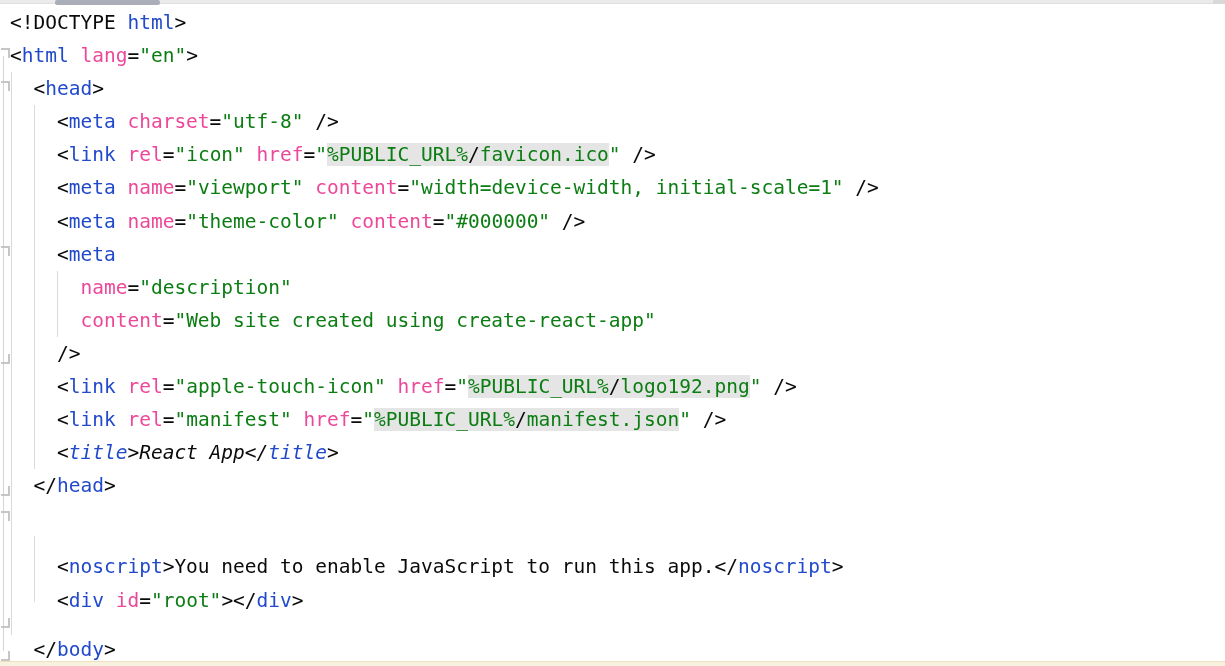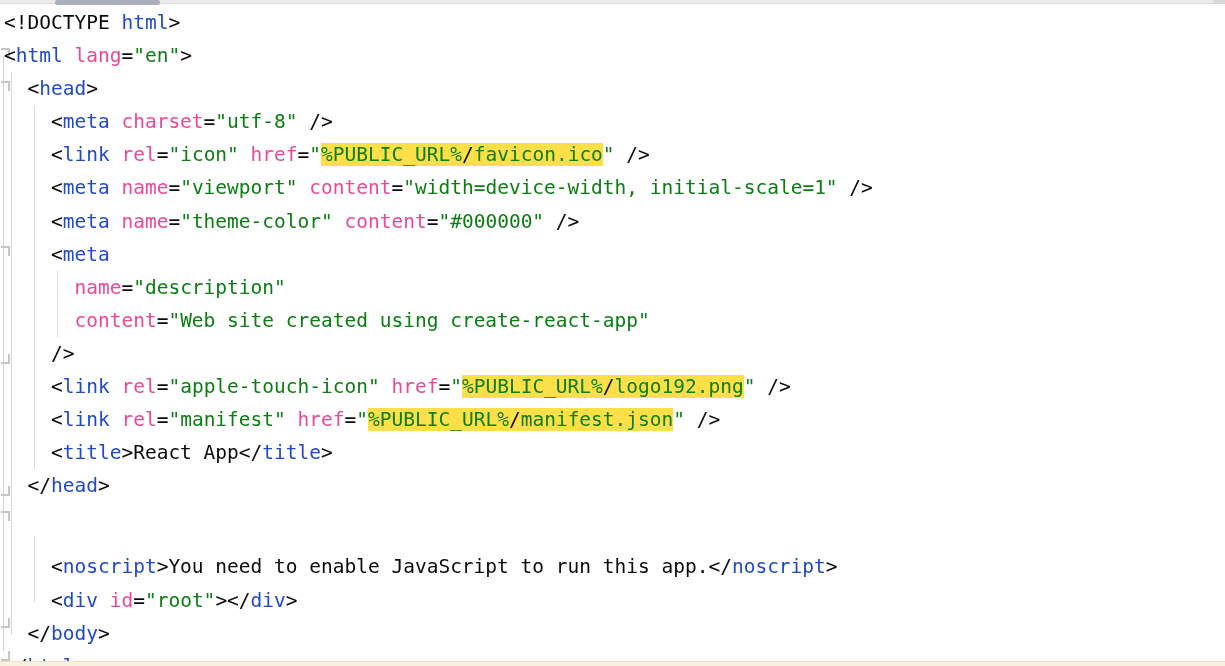"<!DOCTYPE html>" .line { padding-left: 4px -> 10px }
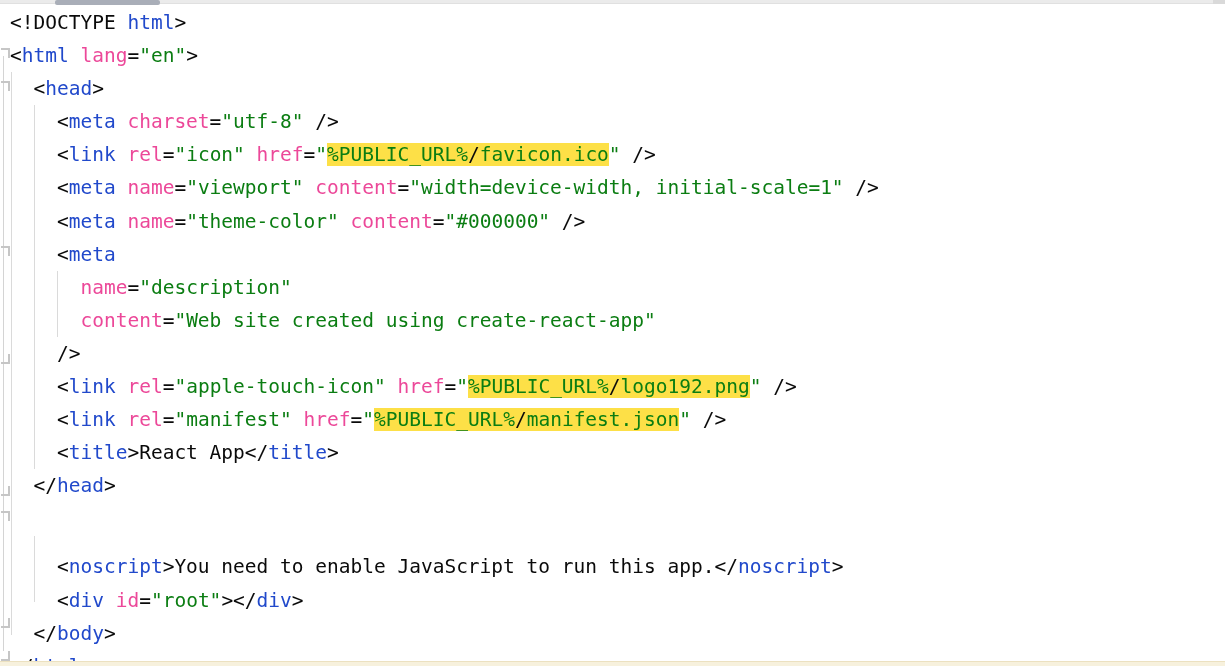"%PUBLIC_URL%" .hl { background: #fde047 -> #e5e5e5 }
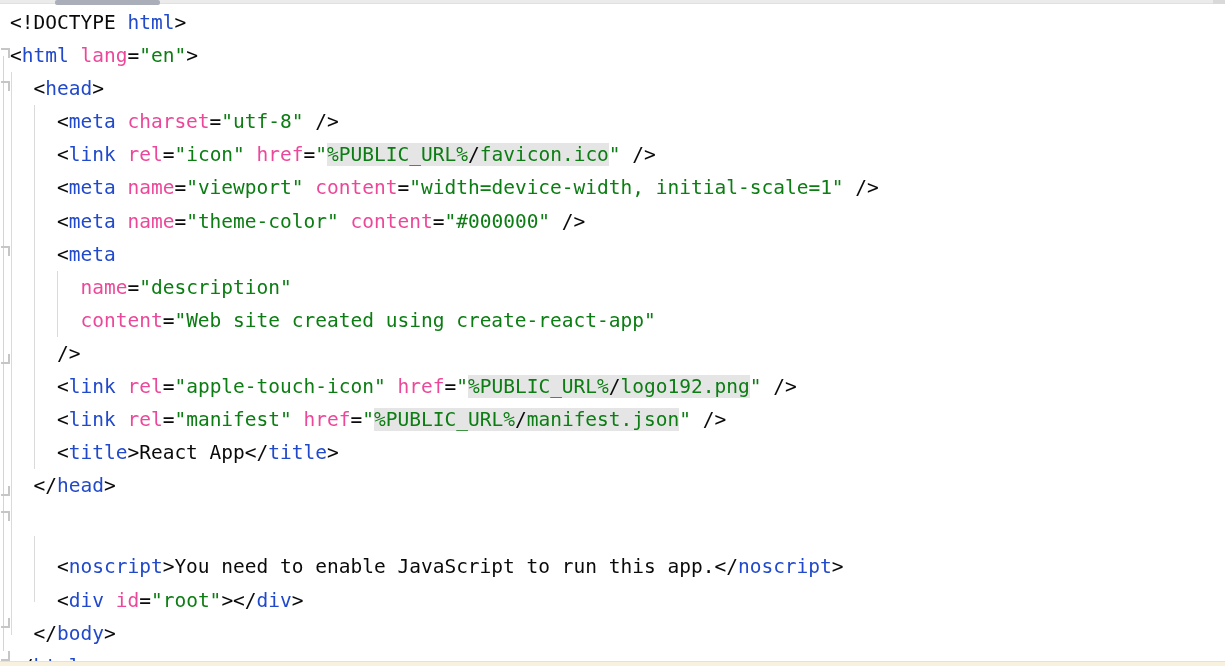"<title>React App</title>" div.line { font-style: none -> italic }
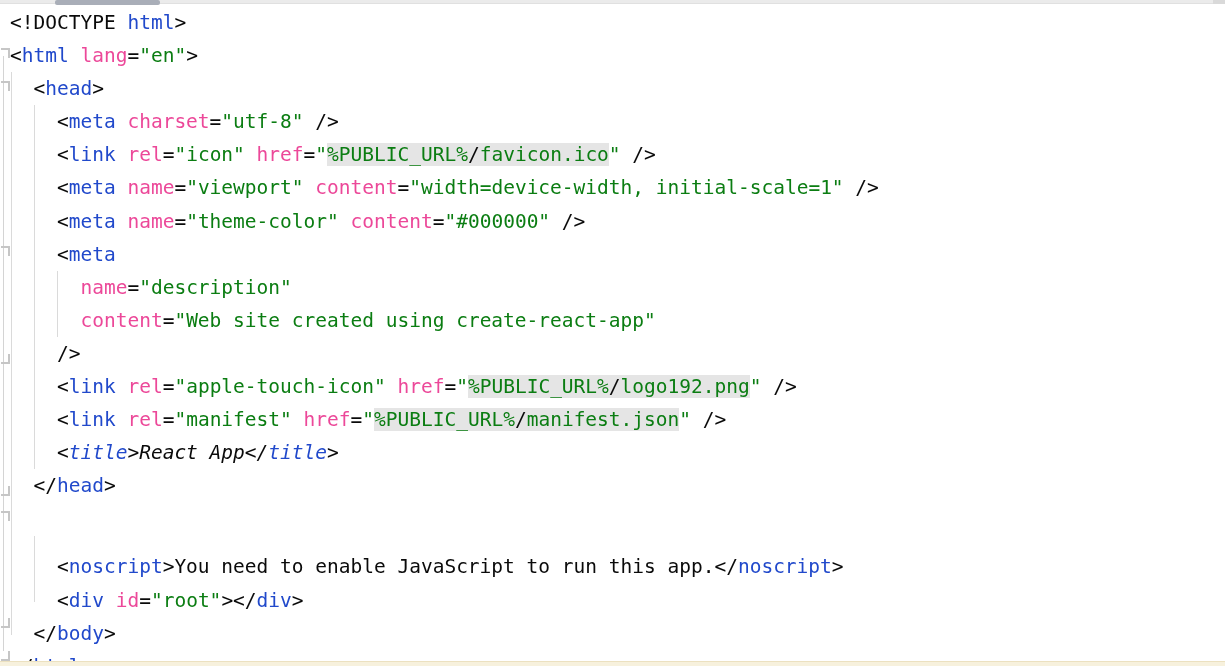"</body>" div.line { margin-top: none -> 16px }
